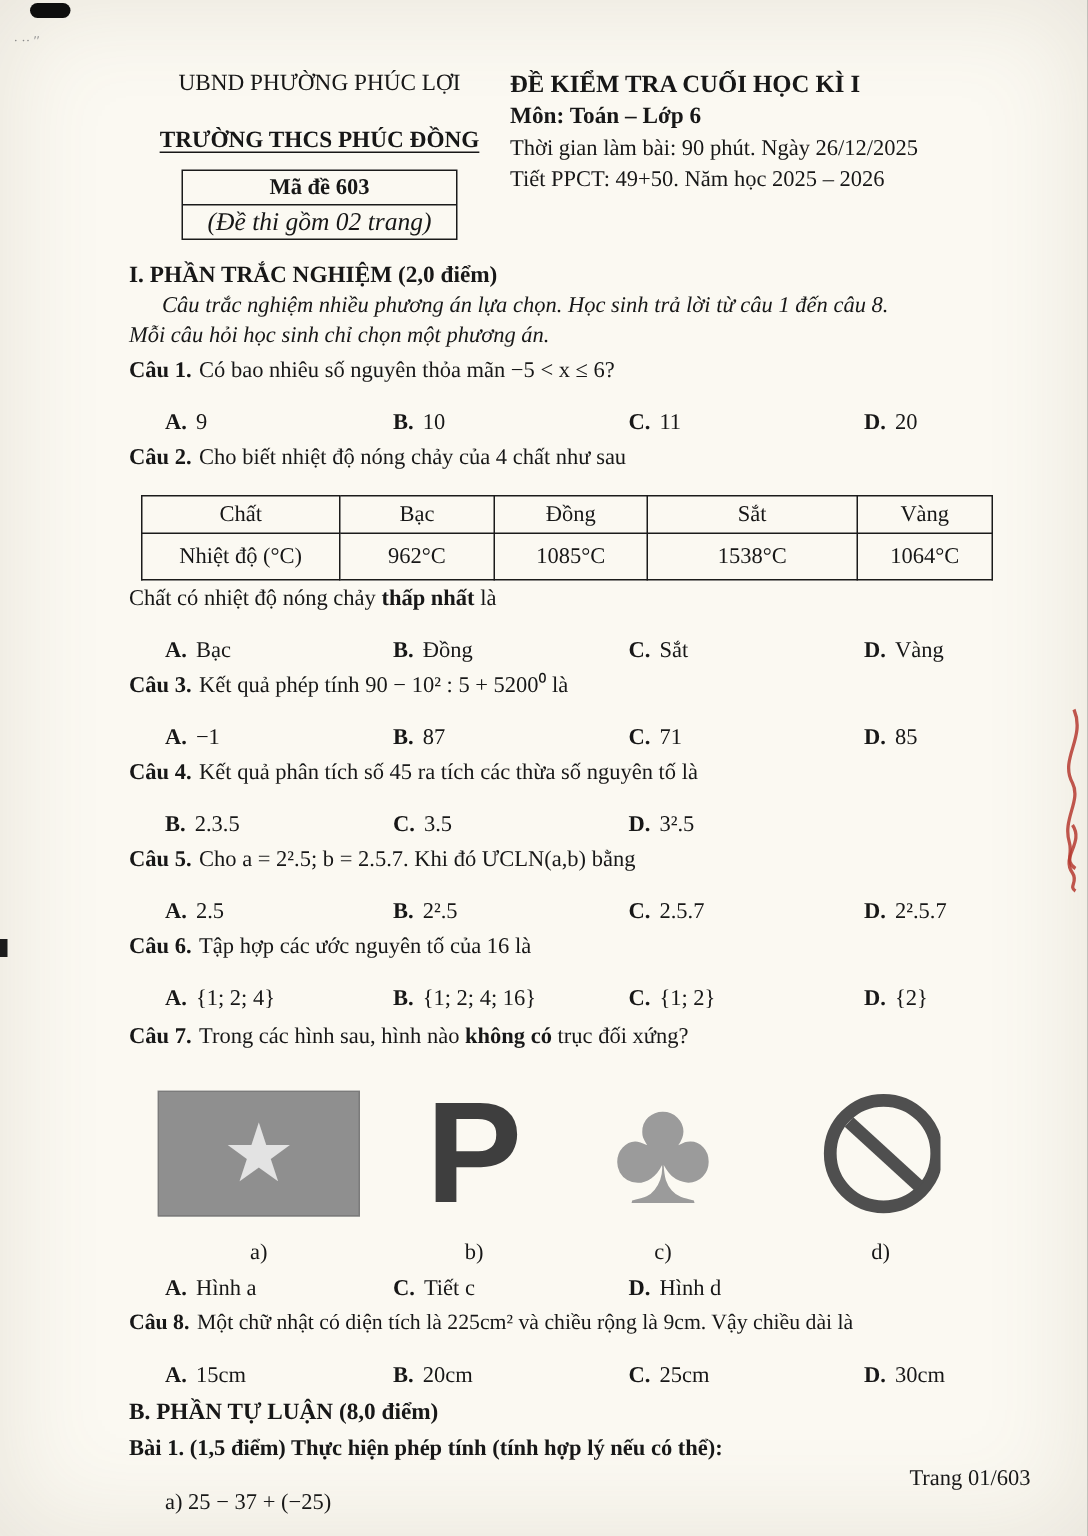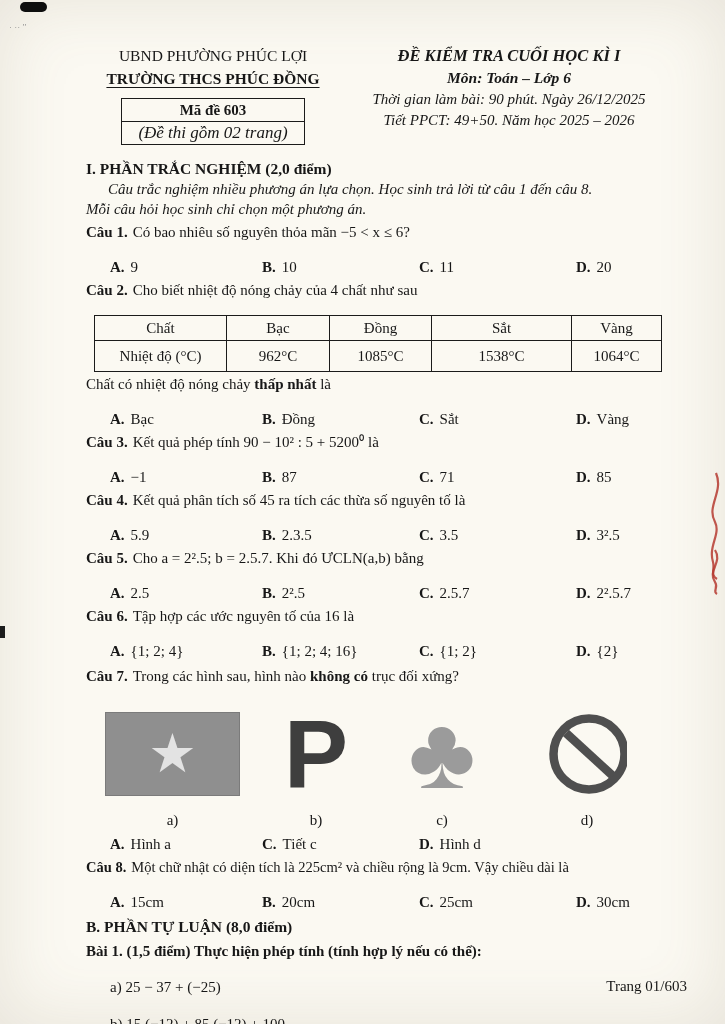"ĐỀ KIỂM TRA CUỐI HỌC" .h-right { font-style: italic -> none; text-align: center -> none }
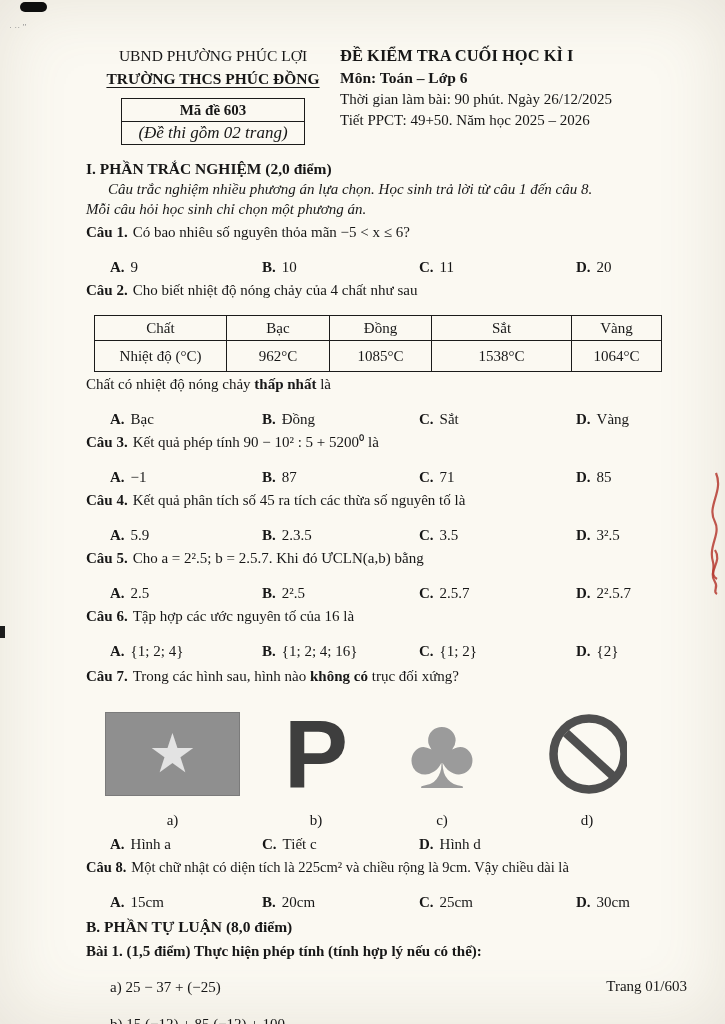"TRƯỜNG THCS PHÚC ĐỒNG" .school { margin-top: 3px -> 18px }
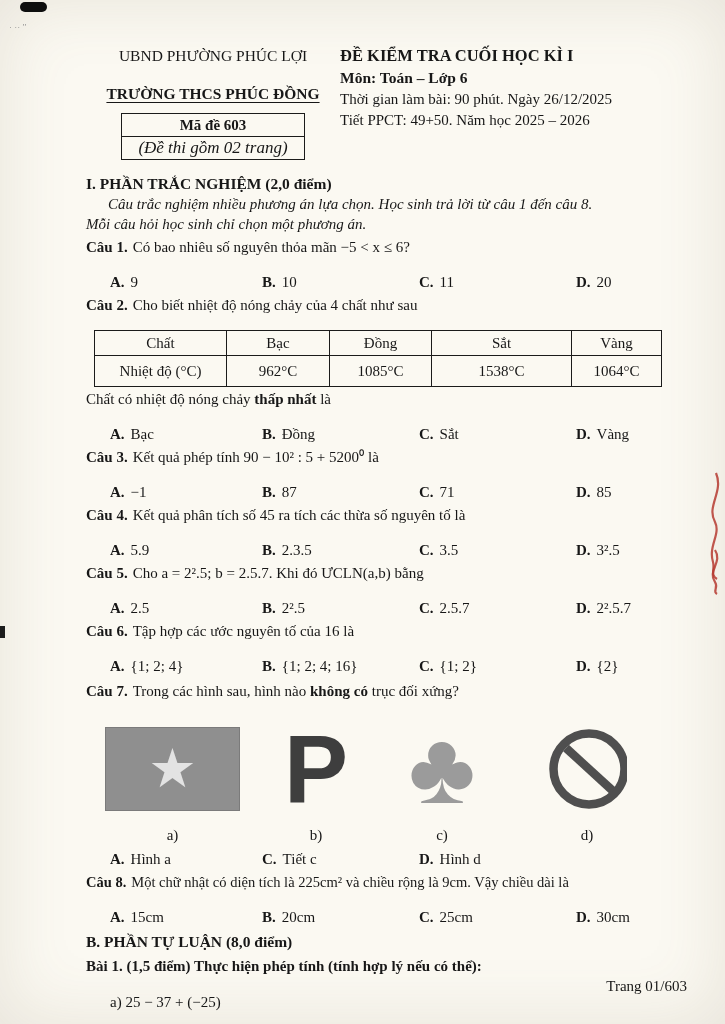"A. 5.9" span.opt { html: <span><b>A.</b><span>5.9</span></span> -> none }
